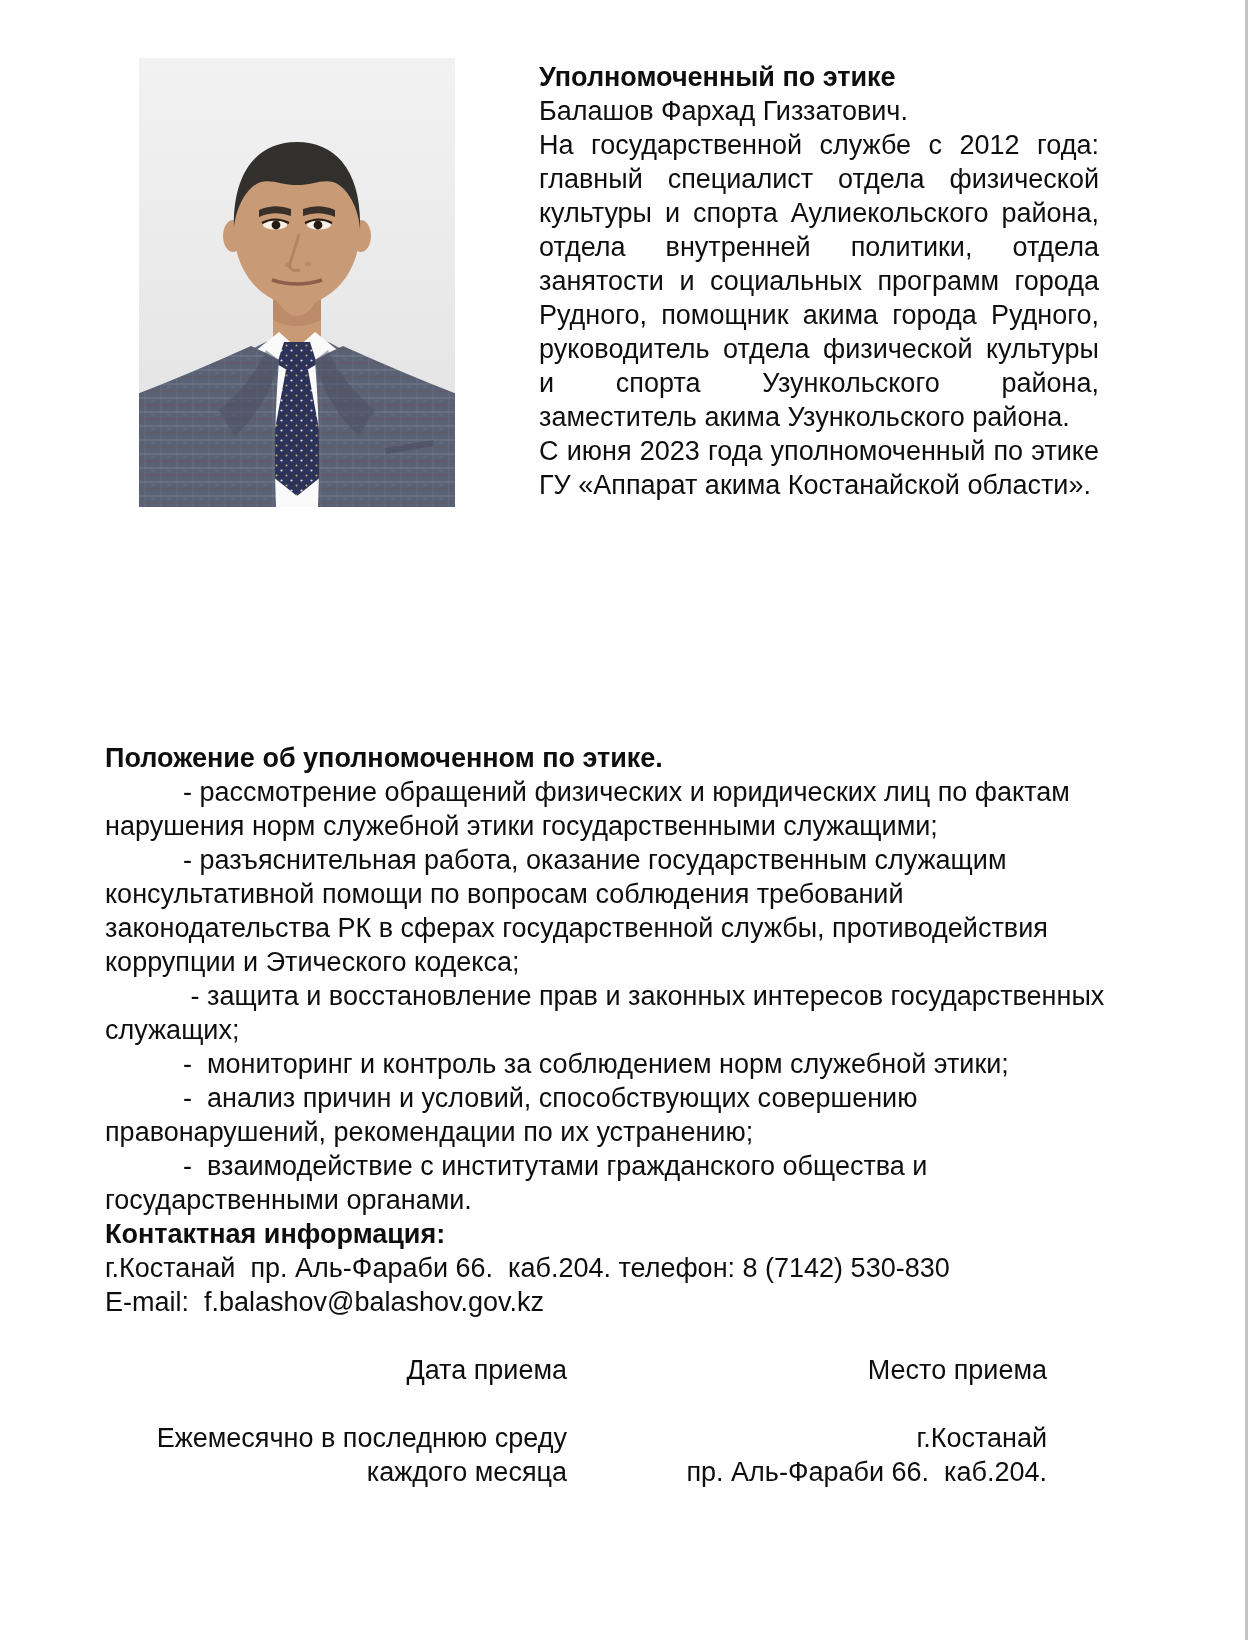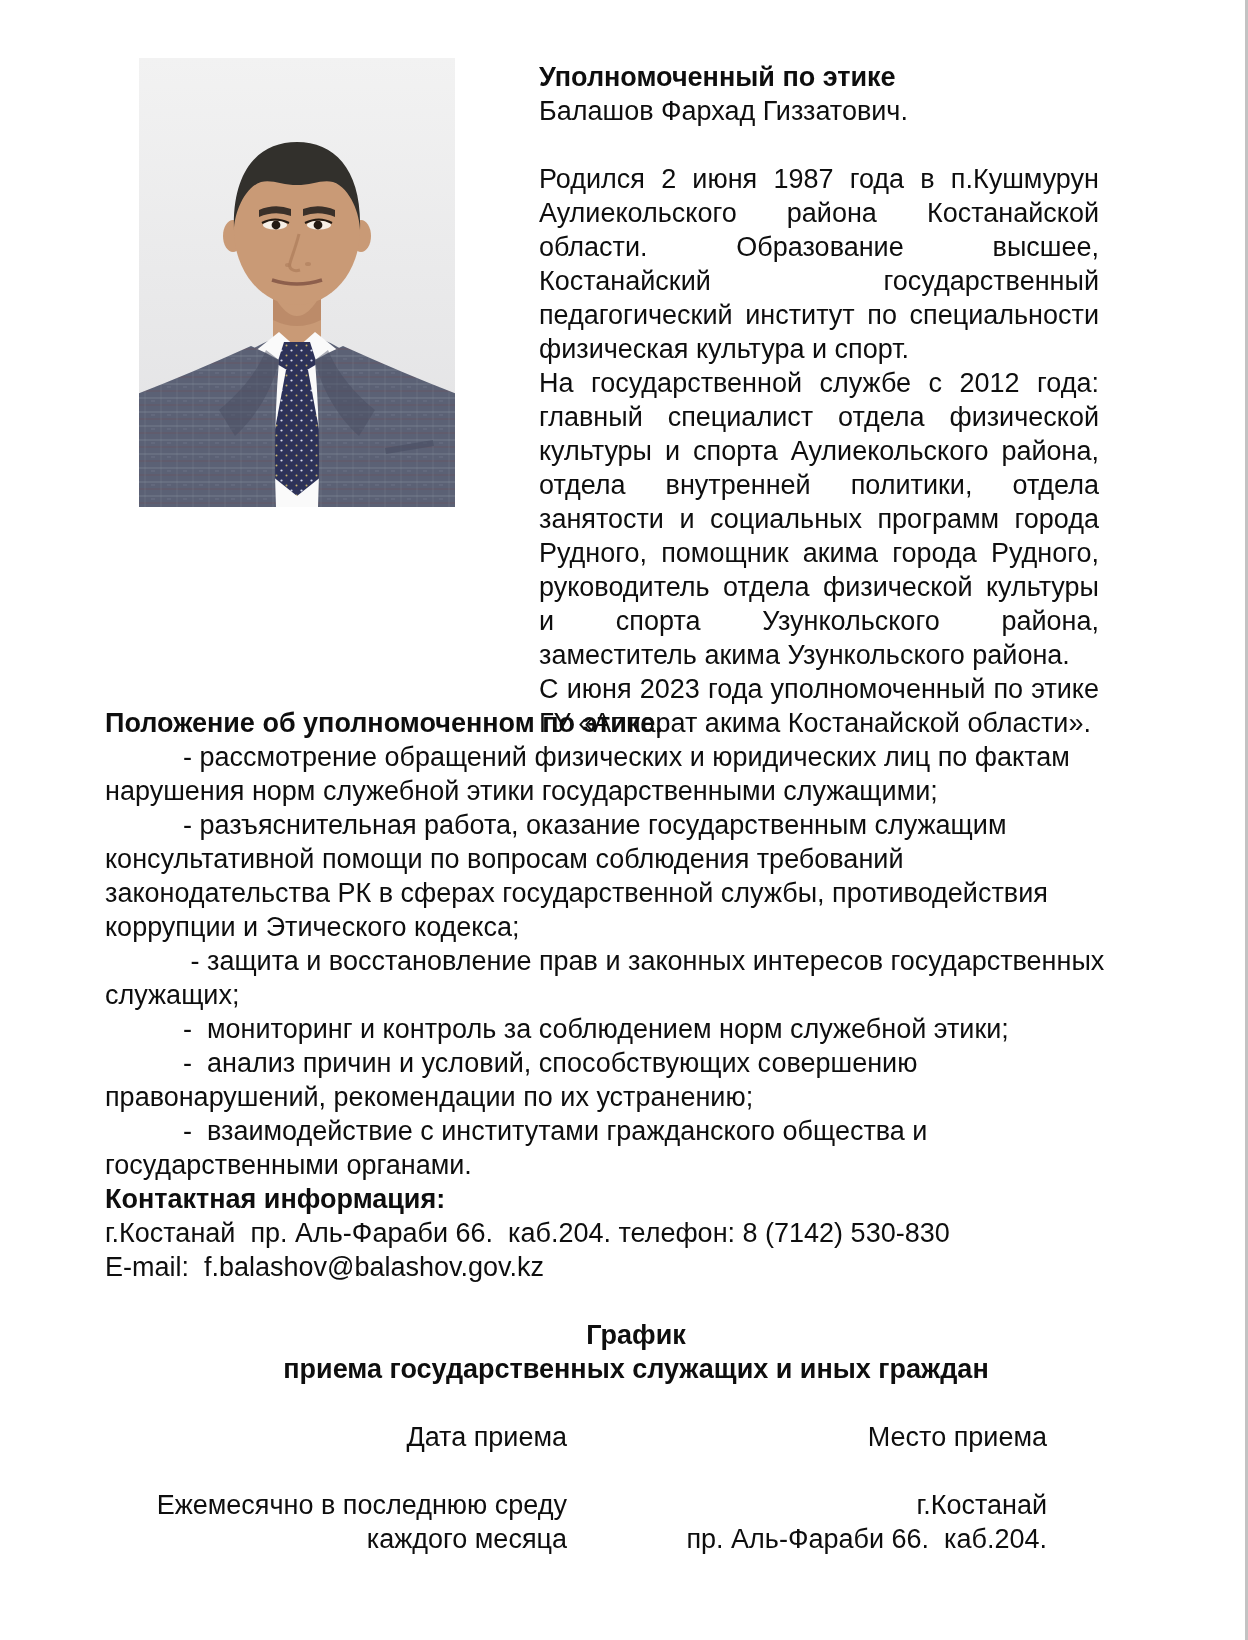"Балашов Фархад Гиззатович." .bio .name { margin-bottom: 34px -> none }
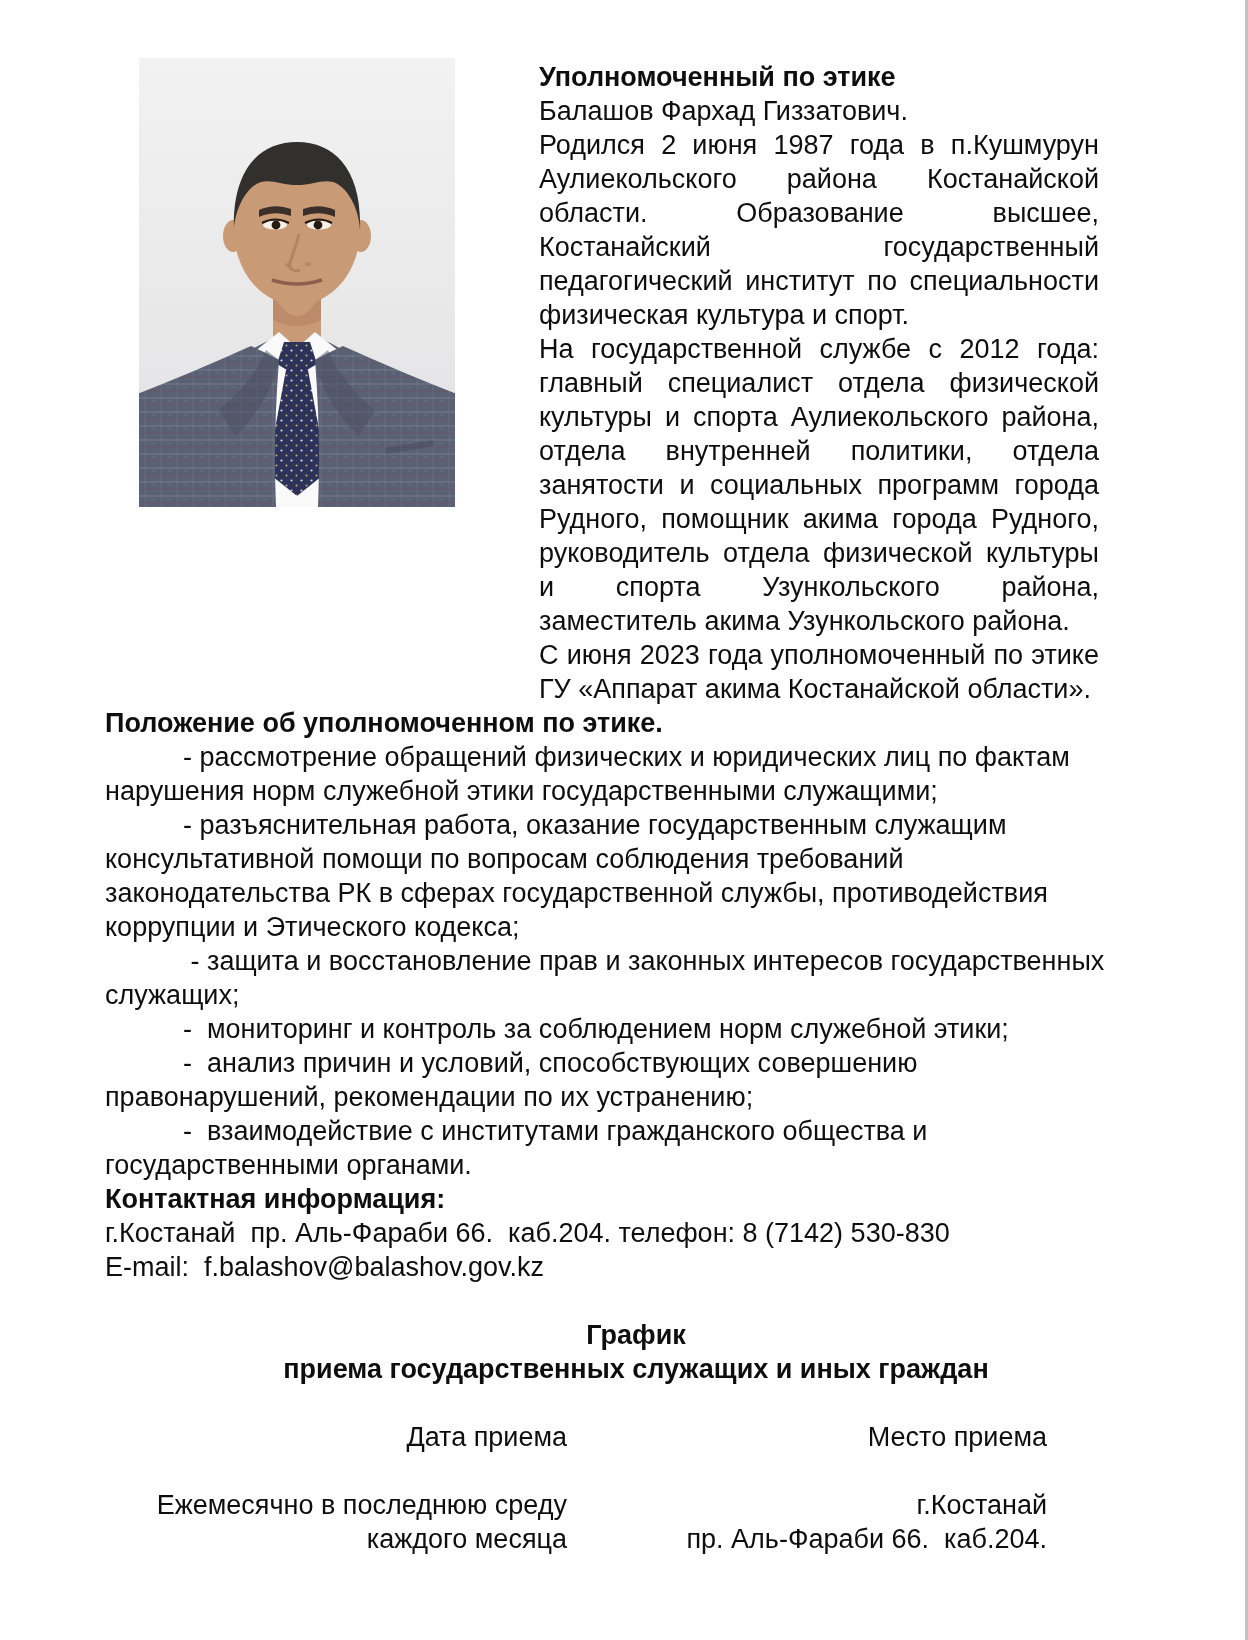"Родился 2 июня 1987 года" p.just { html: <p>Родился 2 июня 1987 года в п.Кушмурун Аулиекольского района Костанайской области. Образование высшее, Костанайский государственный педагогический институт по специальности физическая культура и спорт.</p> -> none }
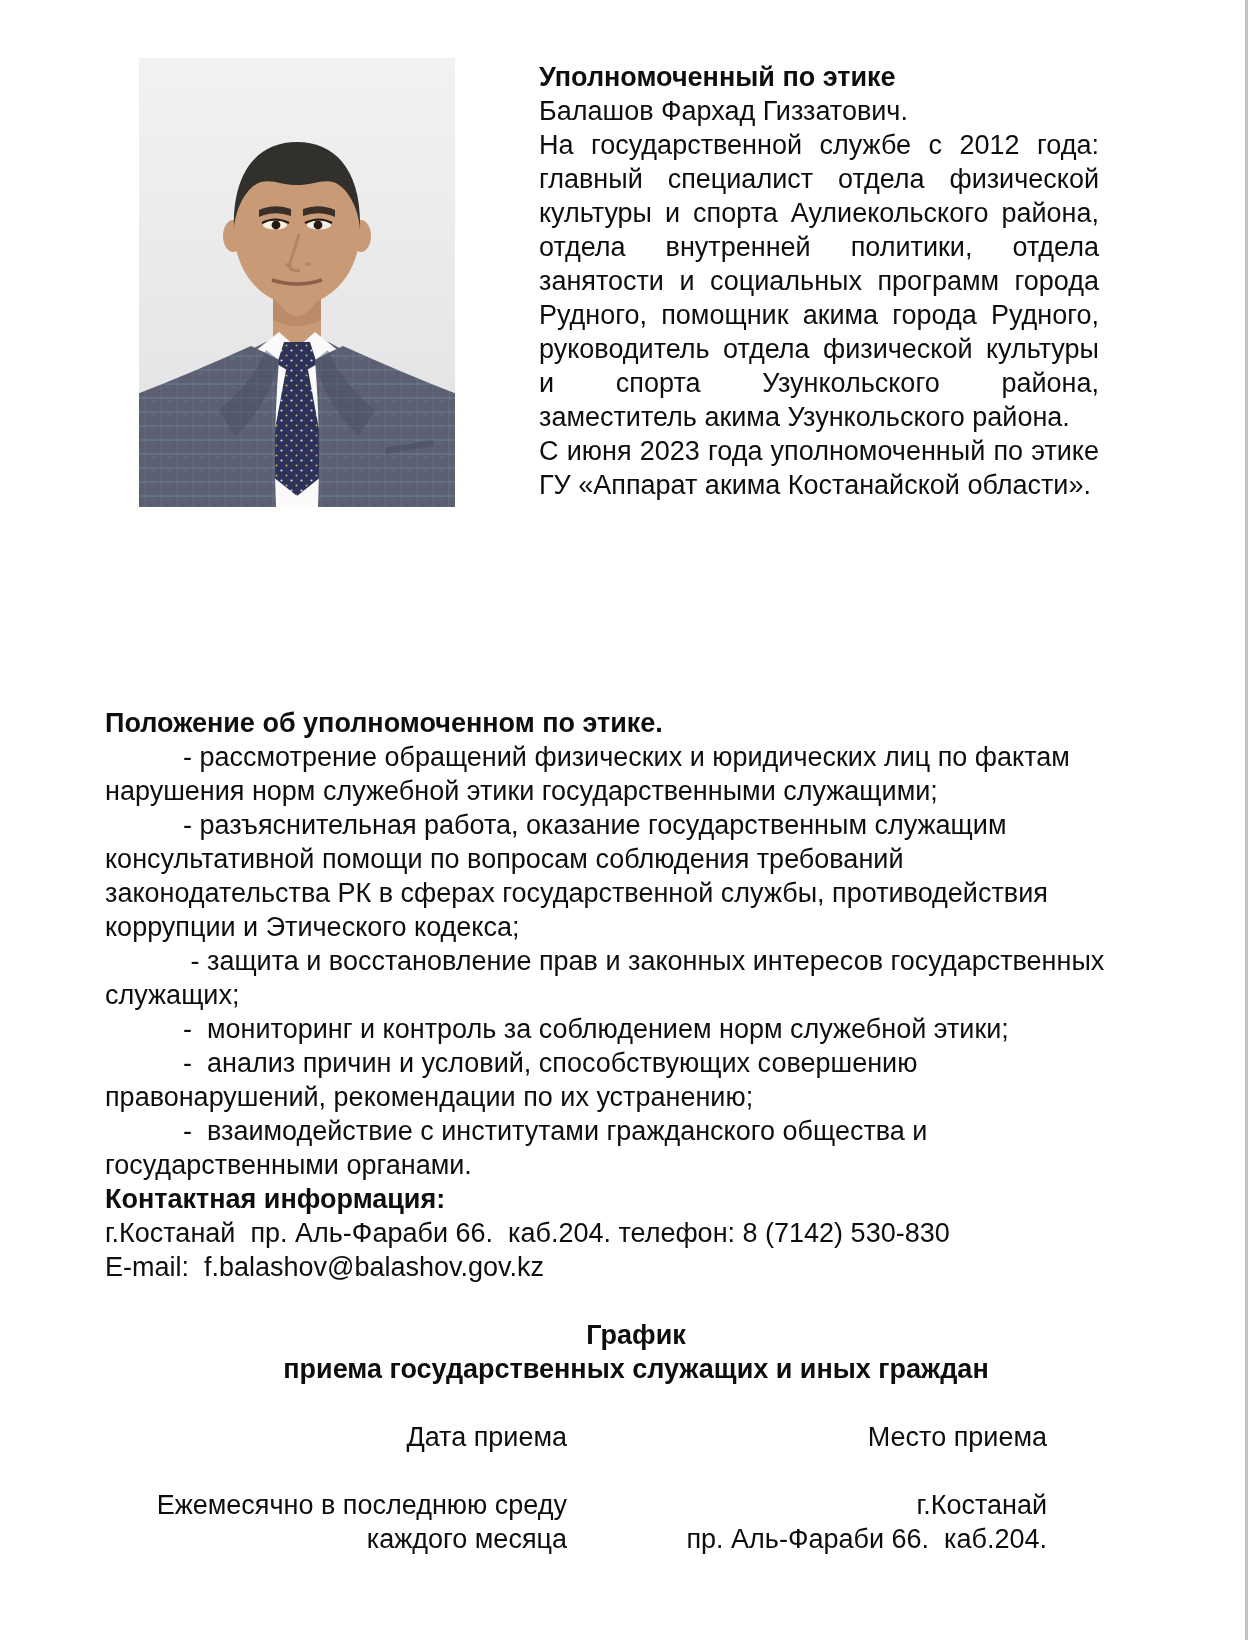"Положение об уполномоченном по этике." .content { top: 706px -> 741px }
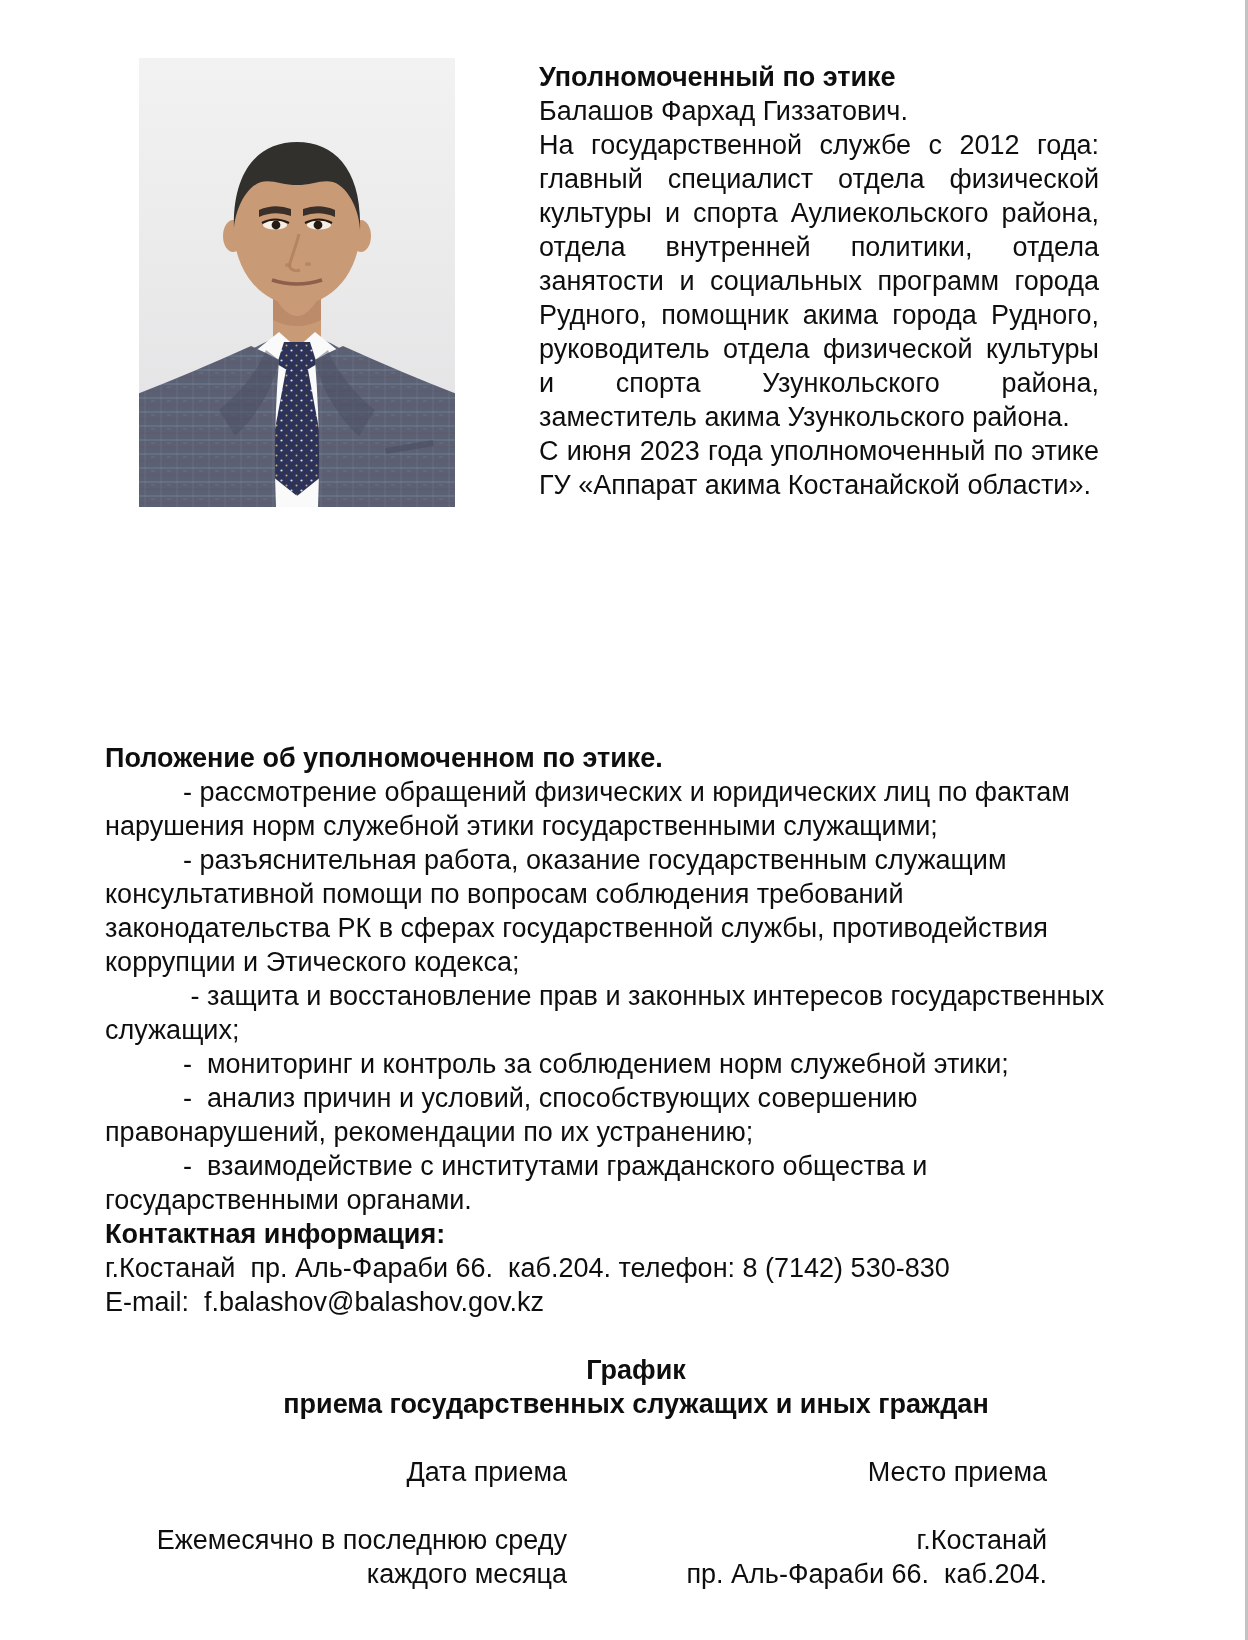"График" div.sched { html: <div> <p>График</p> <p>приема государственных служащих и иных граждан</p> </div> -> none }
